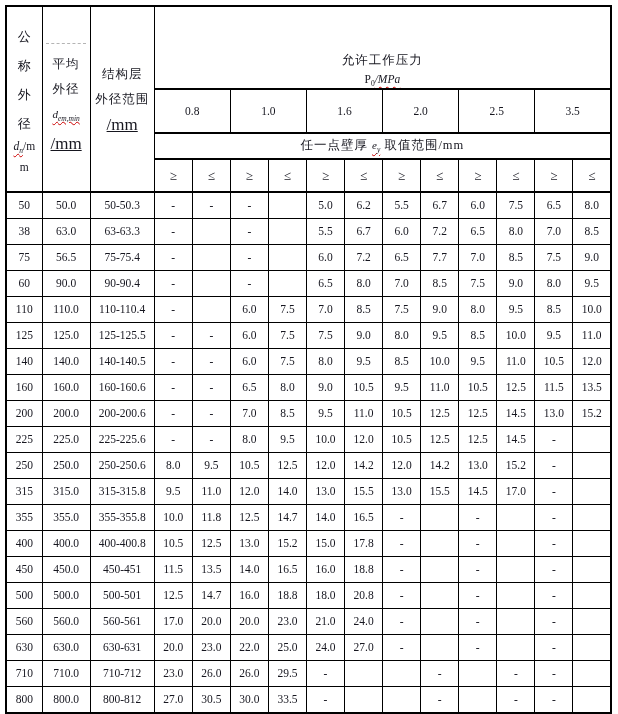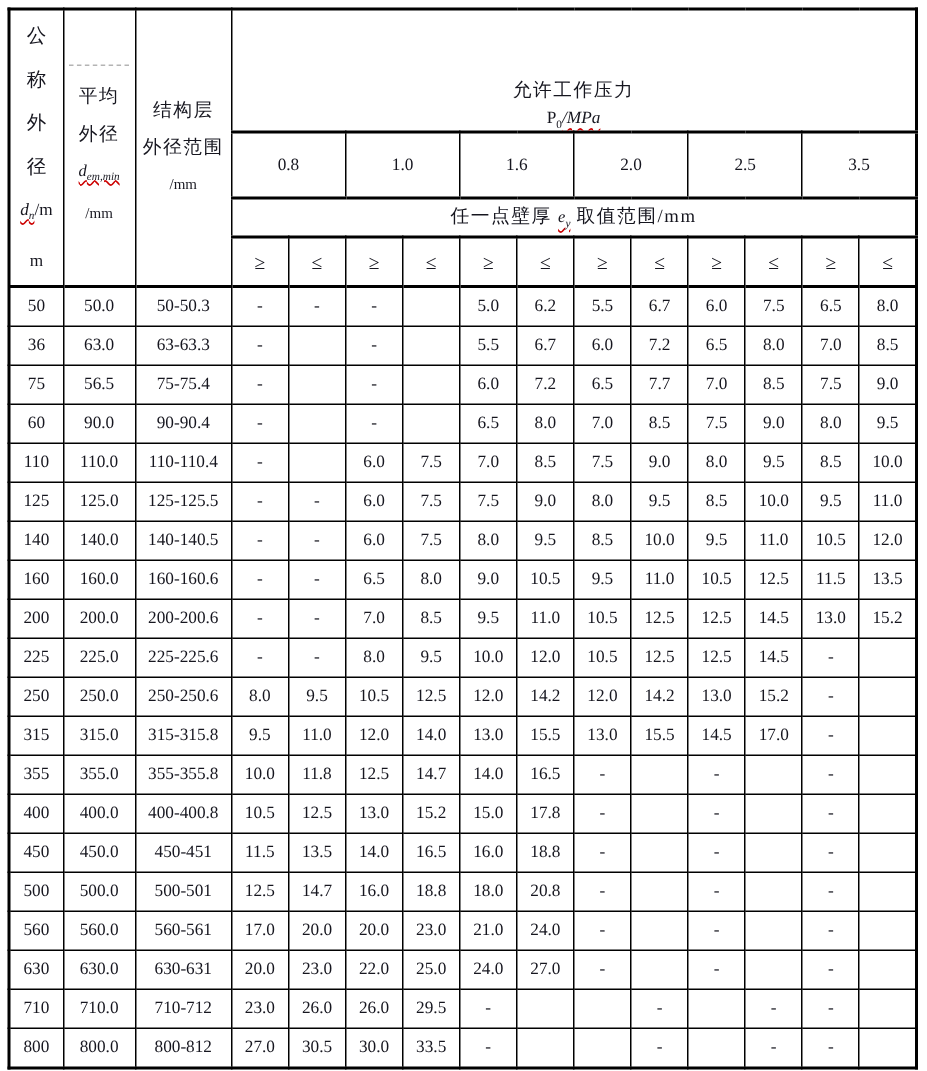"/mm" .unit { font-size: 10px -> 17px; text-decoration: none -> underline }
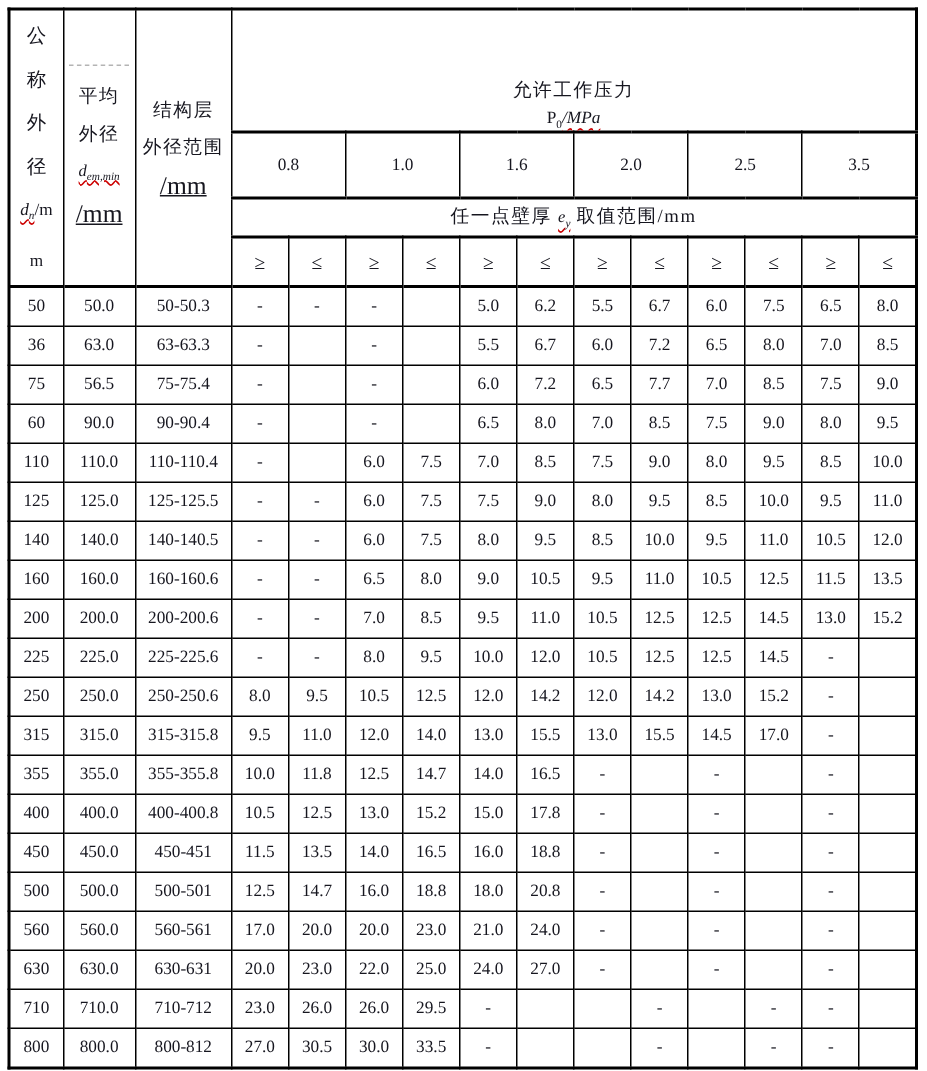"dn/m" .vh1 .tail { line-height: 30px -> 17px }
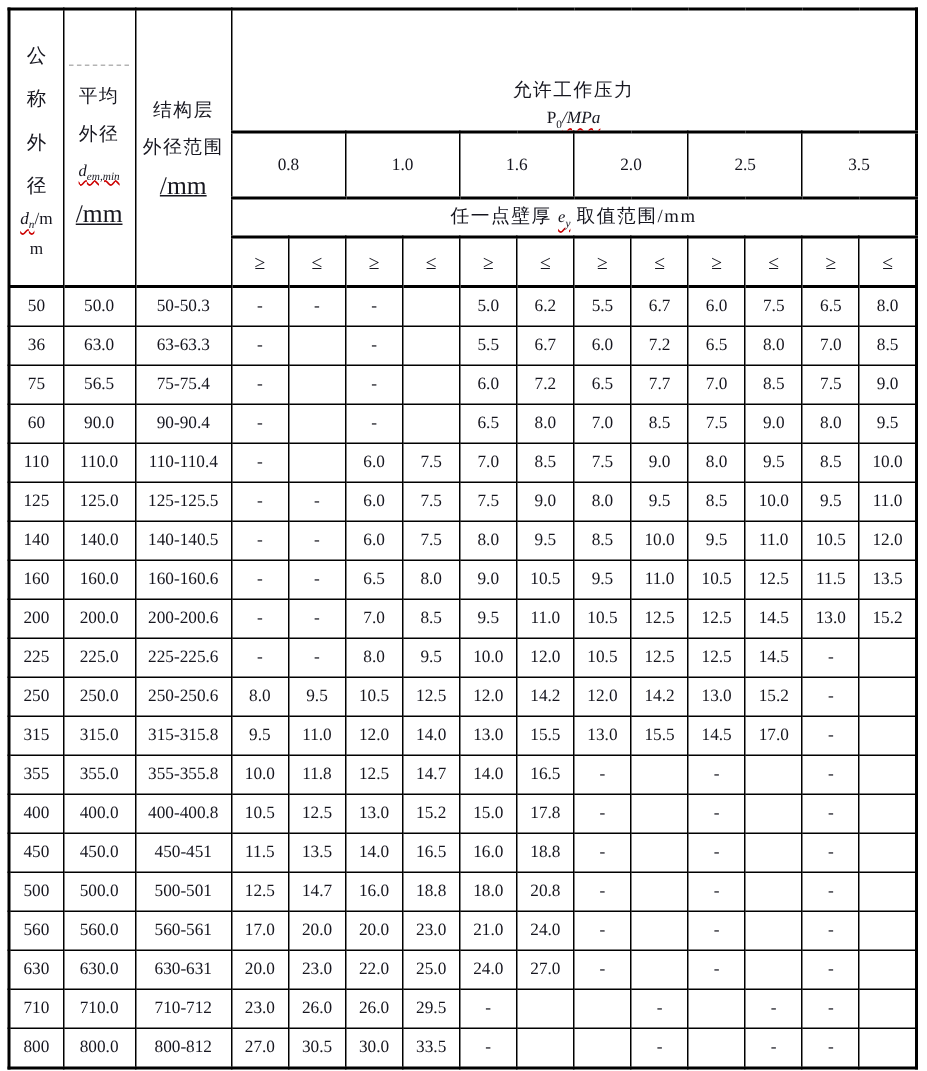"36" td { text: 36 -> 38 }
